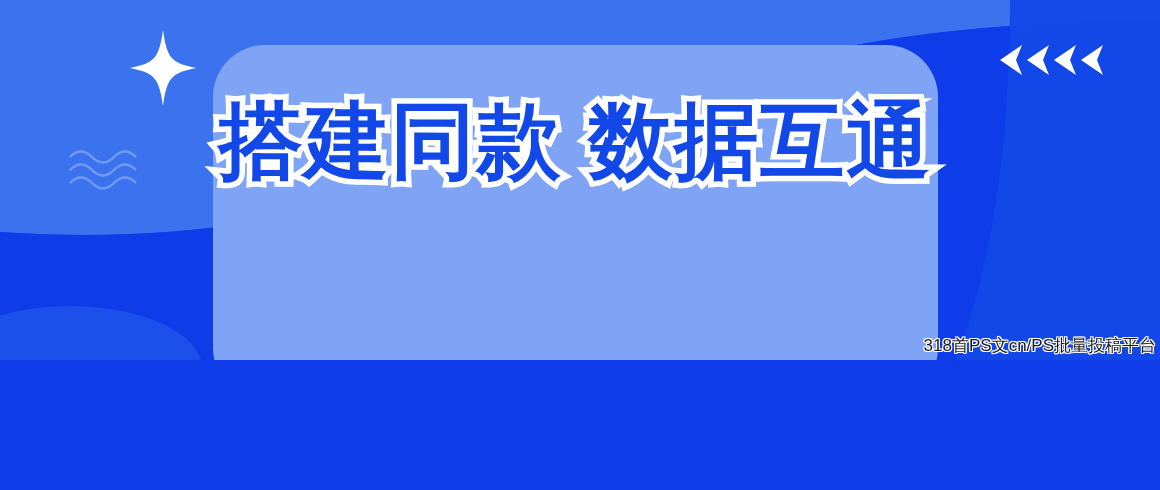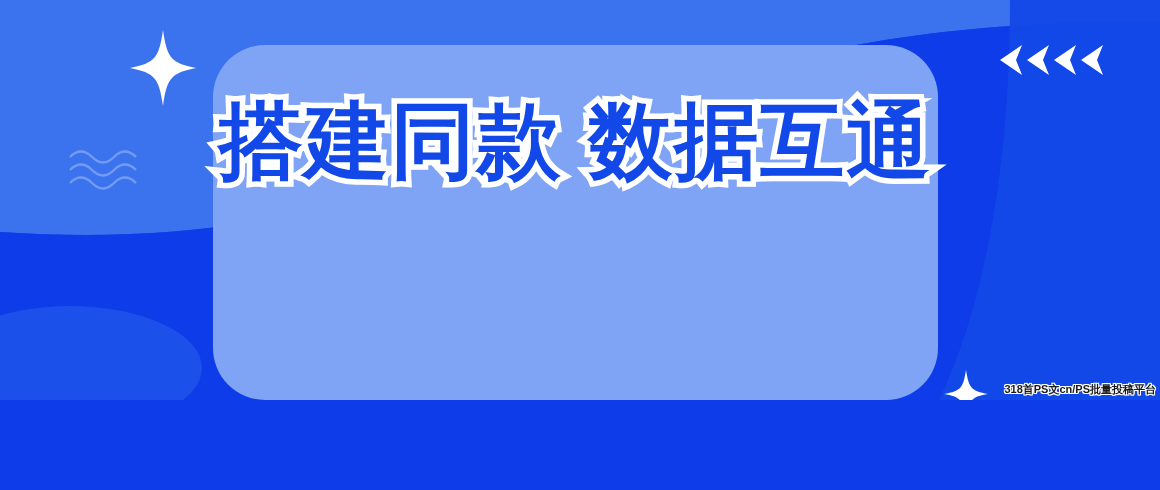"搭建同款 数据互通" #banner { height: 400px -> 360px }
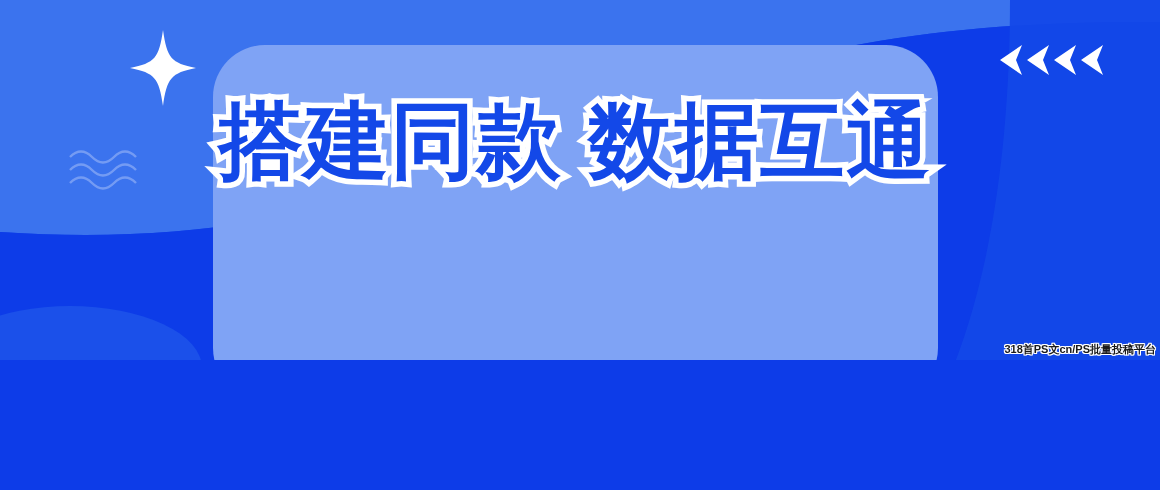"318首PS文cn/PS批量投稿平台" #watermark { font-size: 11px -> 17px; font-weight: 700 -> 400 }
